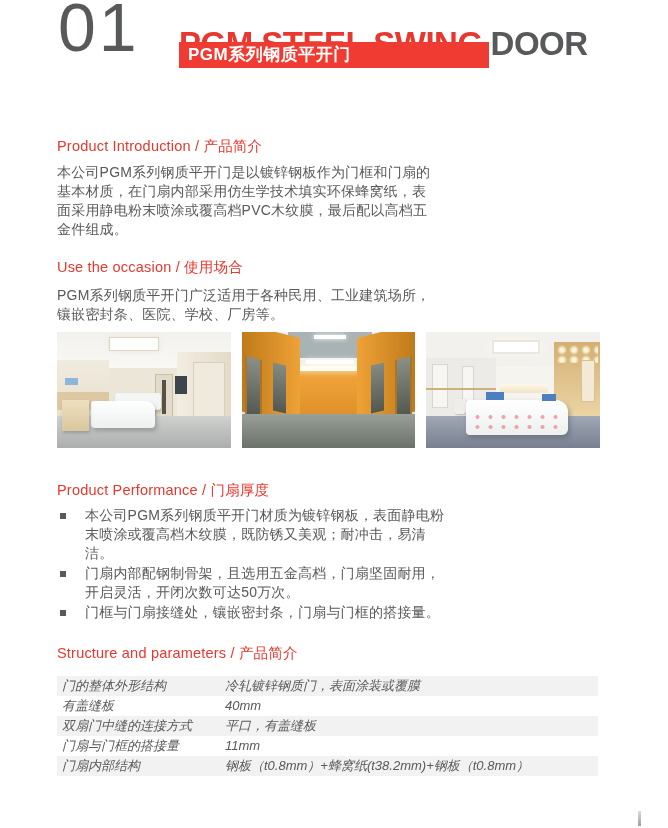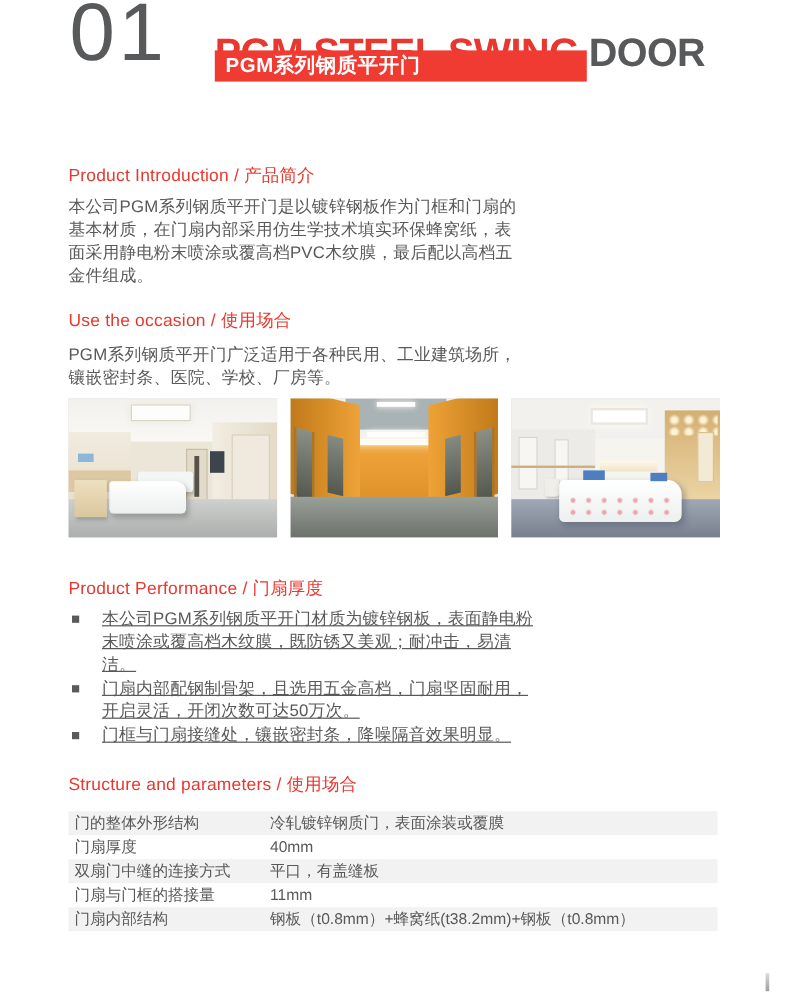"本公司PGM系列钢质平开门材质为镀锌钢板，表面静电粉末喷涂或覆高档木纹膜，既防锈" .bullets li { text-decoration: underline -> none }
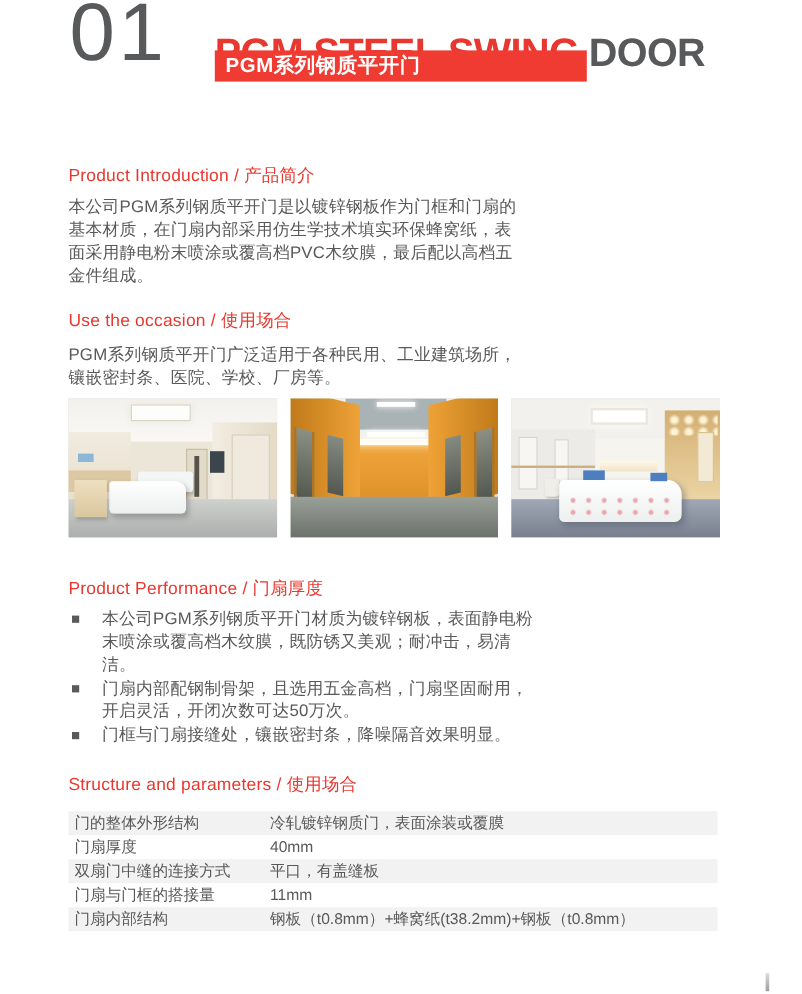"门框与门扇接缝处，镶嵌密封条，降噪隔音效果明显。" span { text: 降噪隔音效果明显 -> 门扇与门框的搭接量 }
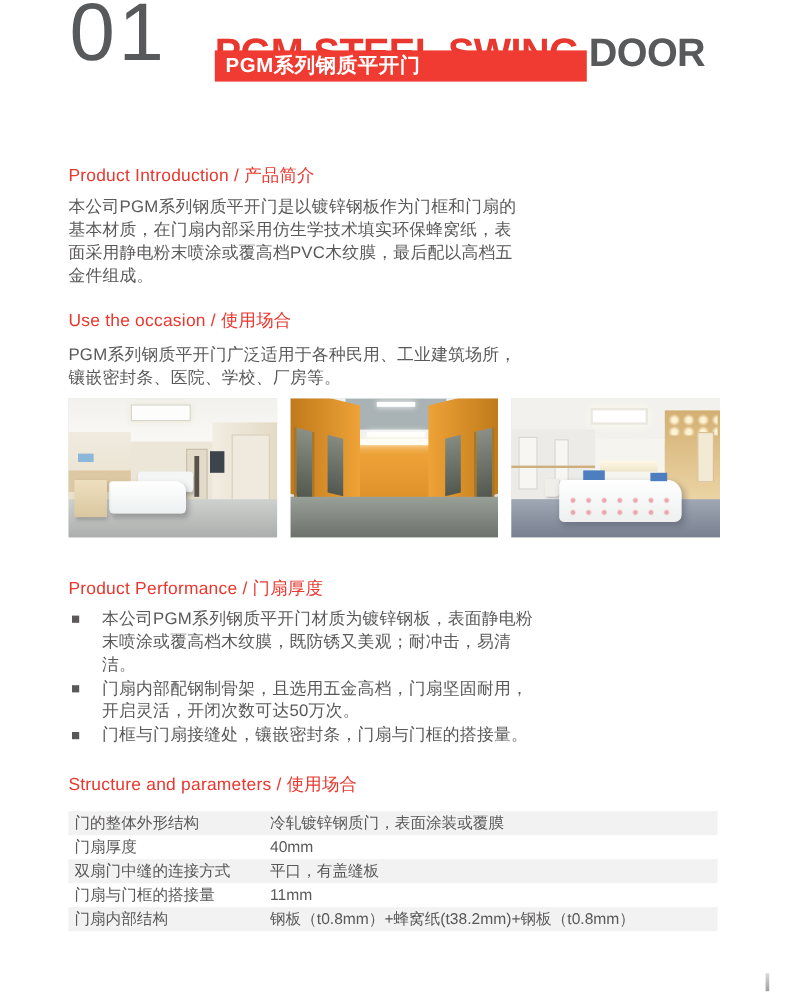"Structure and parameters / 使用场合" h2.heading { text: 使用场合 -> 产品简介 }
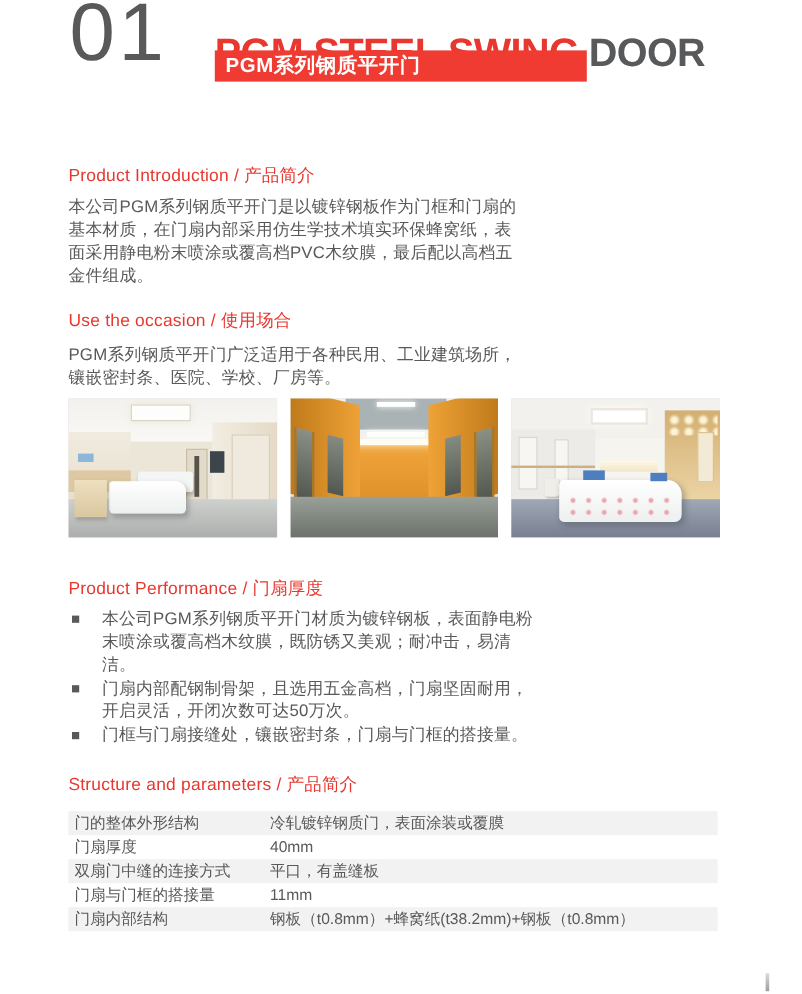"门的整体外形结构" .prow { font-style: none -> italic }
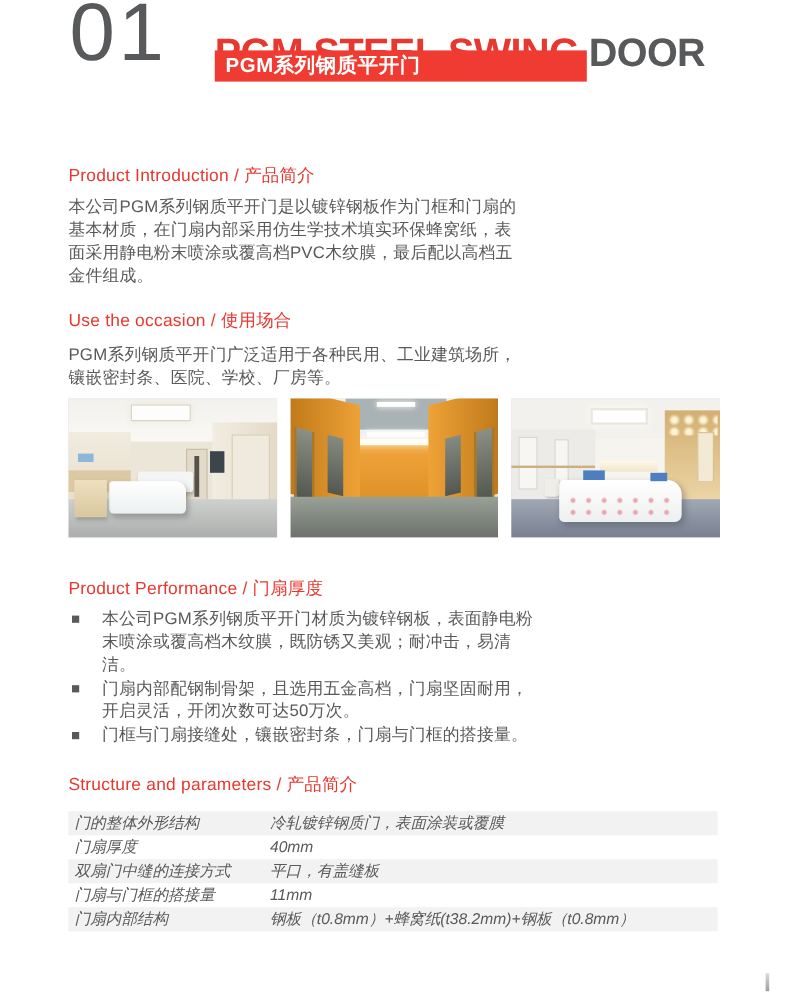"门扇厚度" div.plabel { text: 门扇厚度 -> 有盖缝板 }
